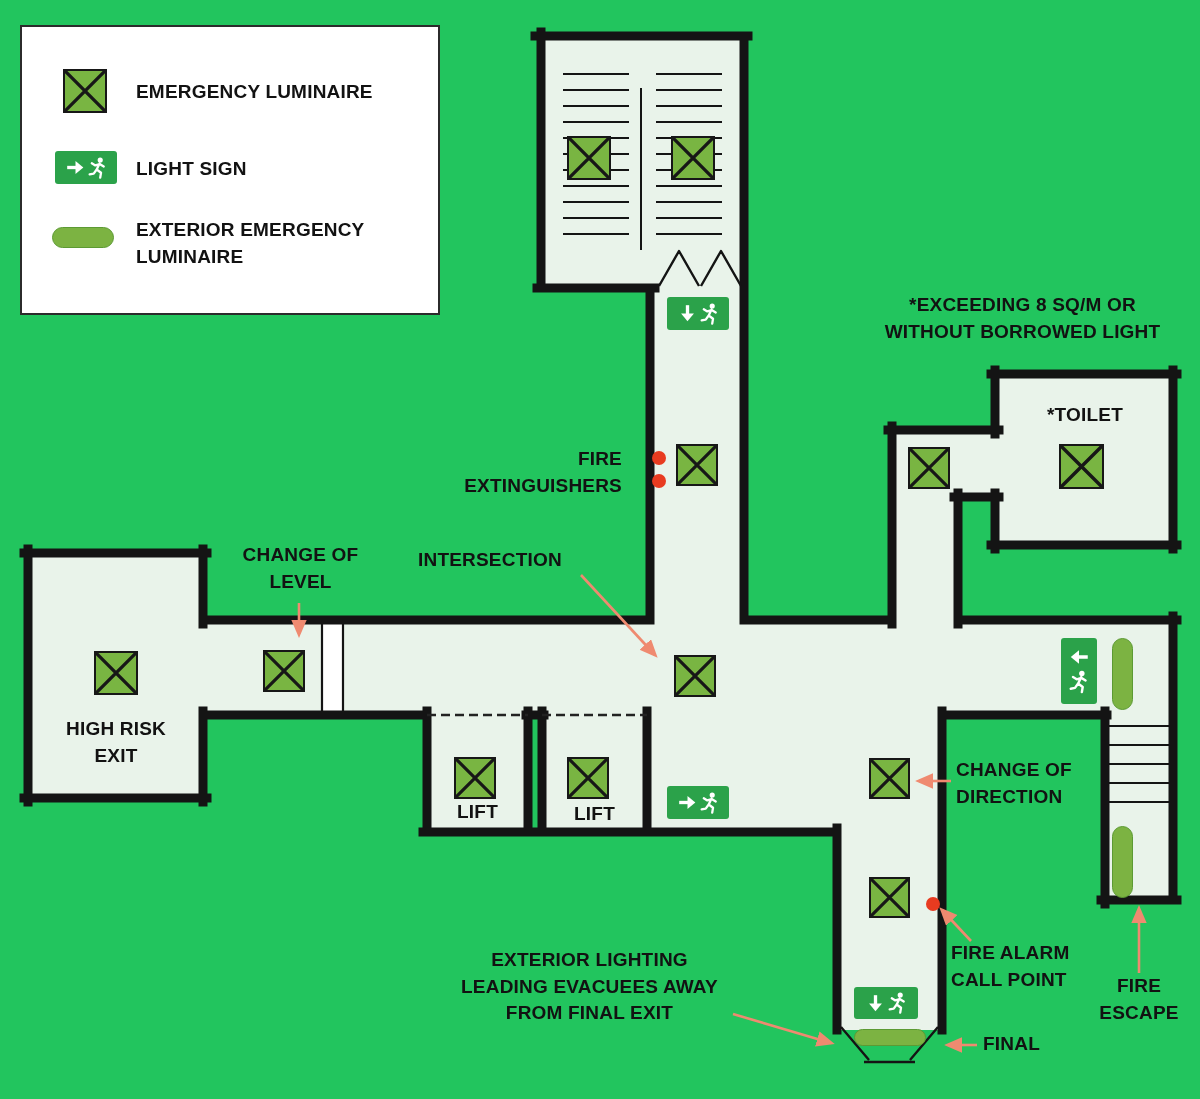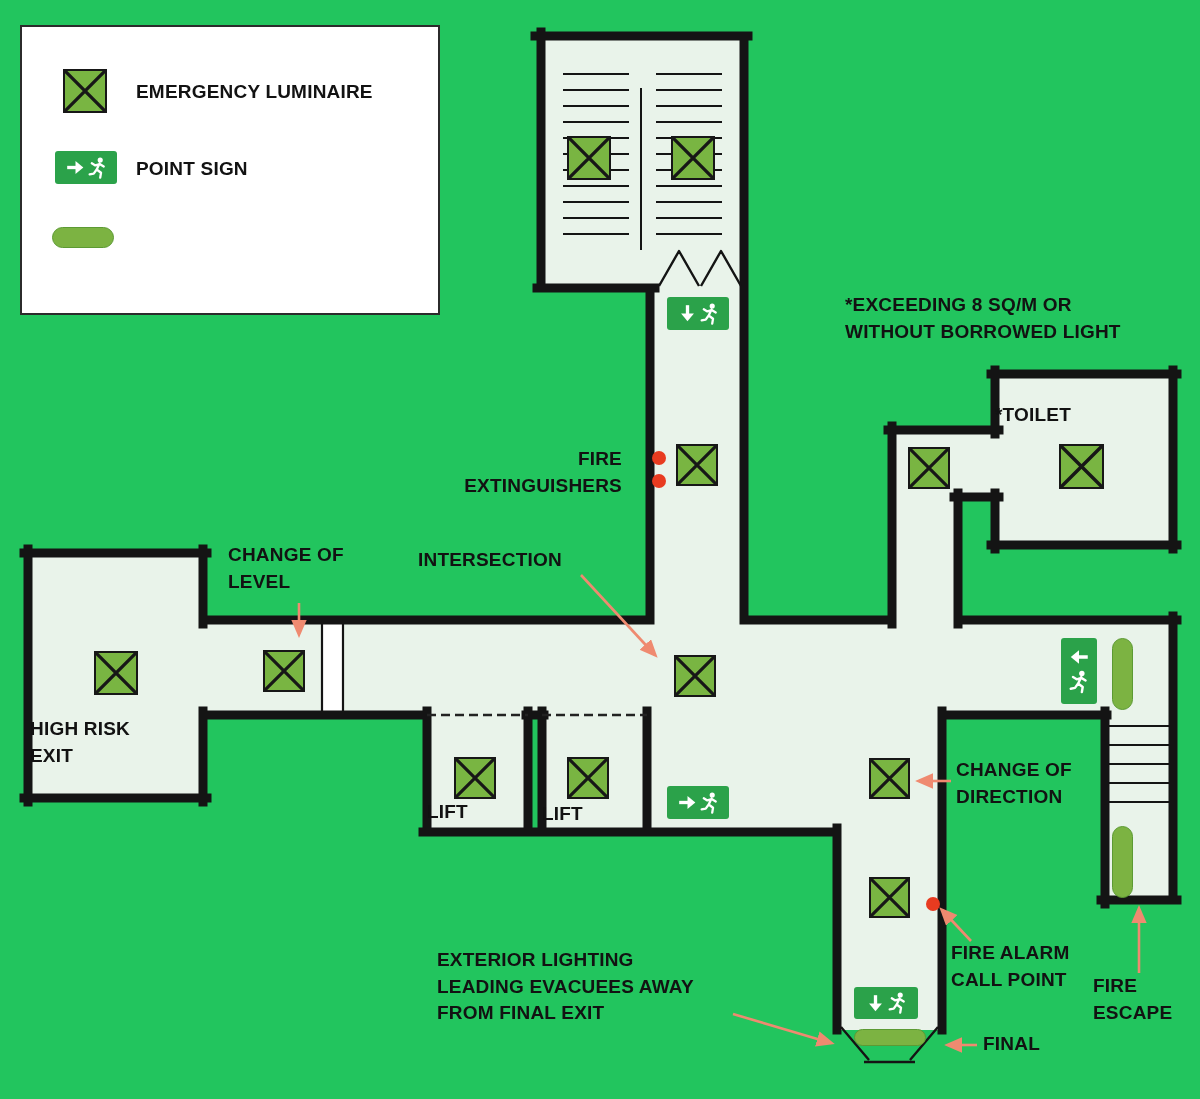"POINT SIGN" div.plan-label { text: POINT -> LIGHT }
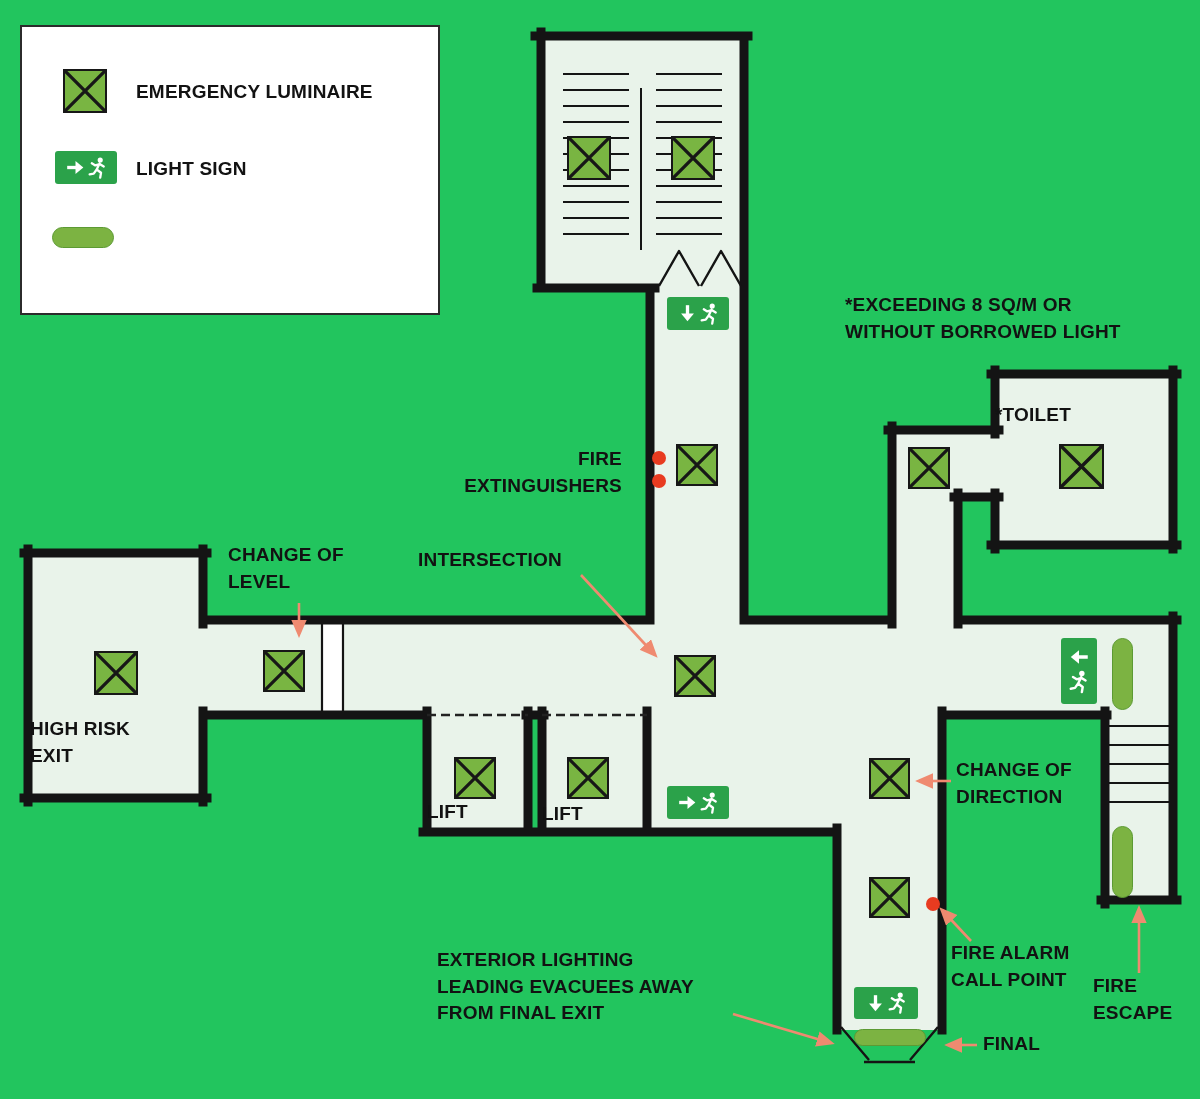"EXTERIOR EMERGENCY" div.plan-label { html: none -> <div>EXTERIOR EMERGENCY LUMINAIRE</div> }
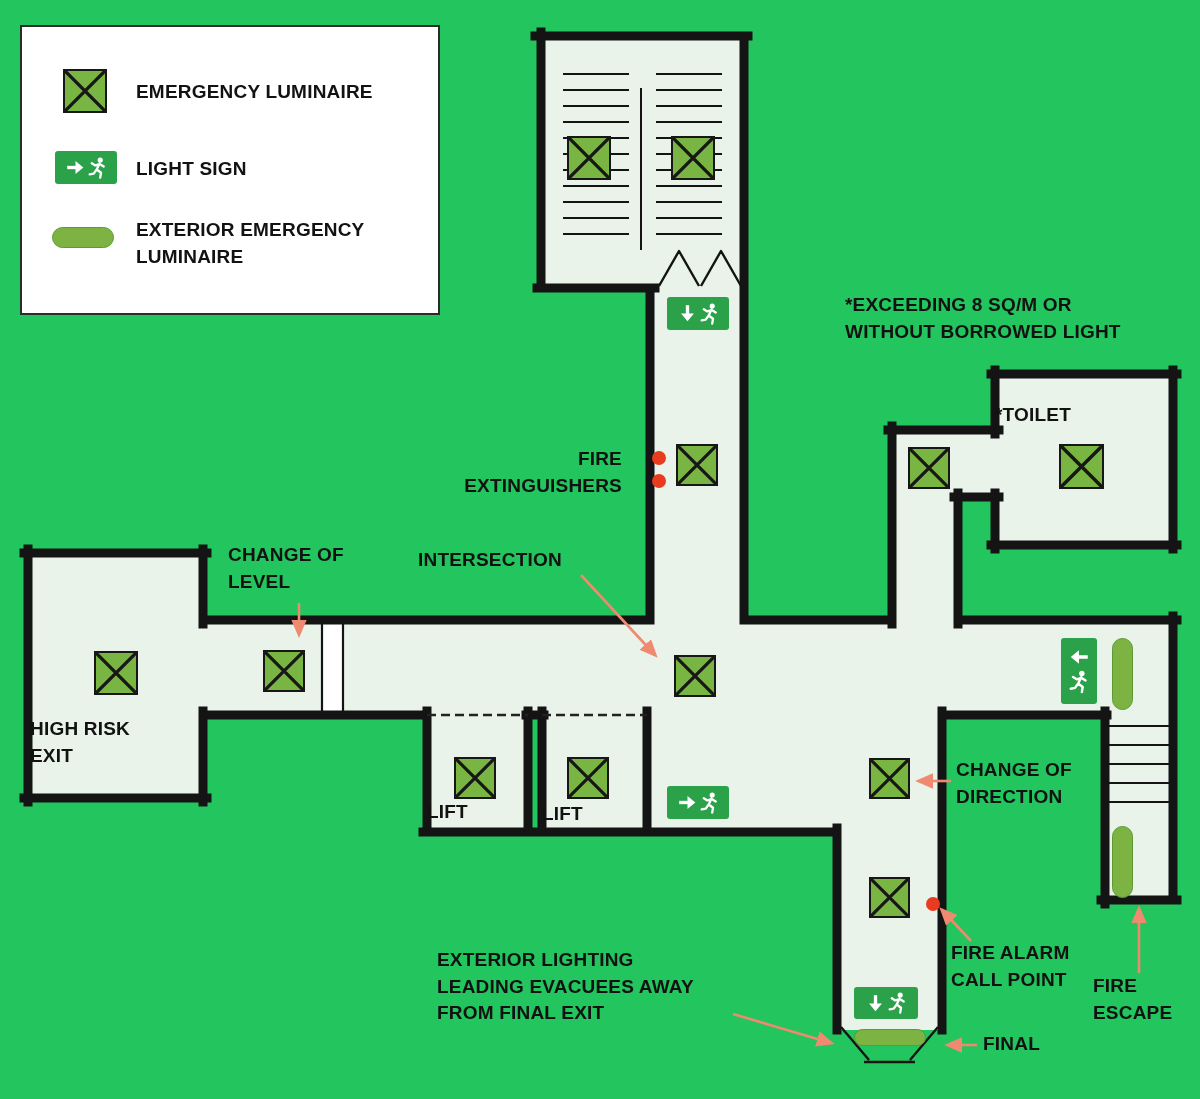"*EXCEEDING 8 SQ/M OR" .center { text-align: none -> center }
